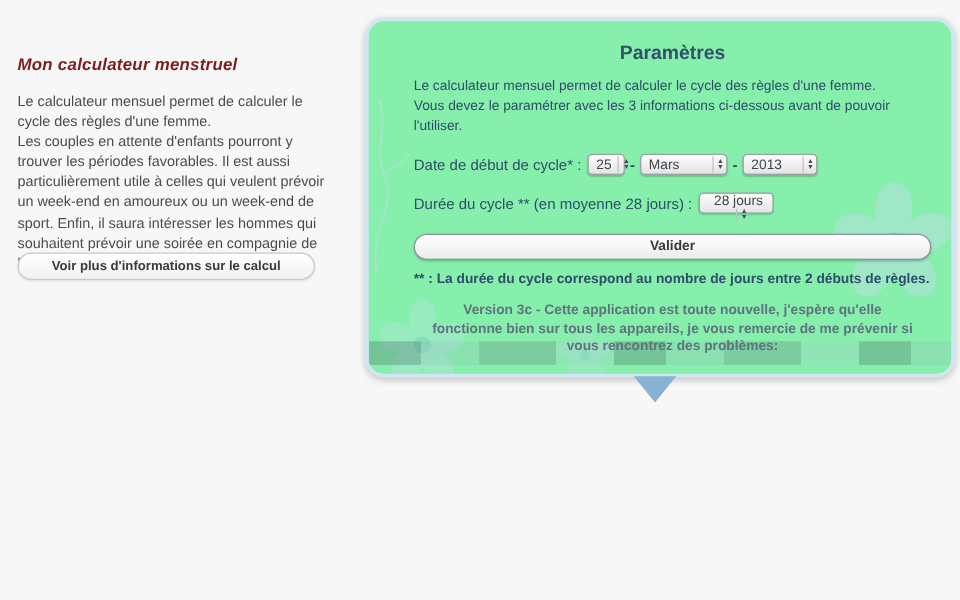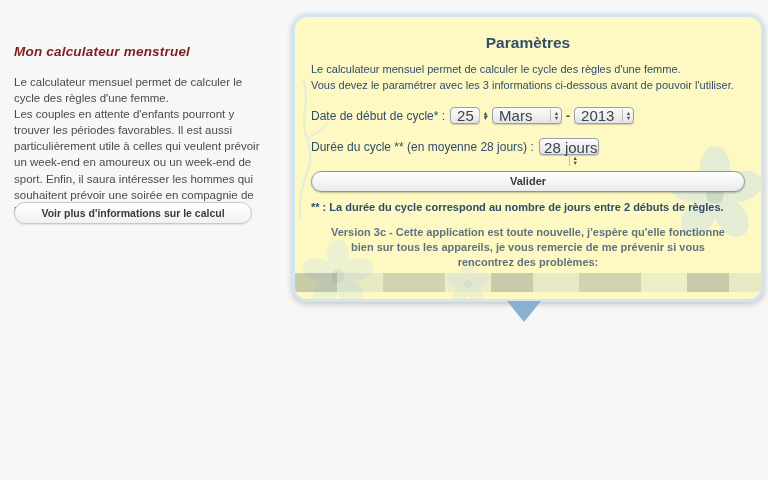"Paramètres" .panel { background: #fef9c3 -> #86efac; padding-left: none -> 20px }
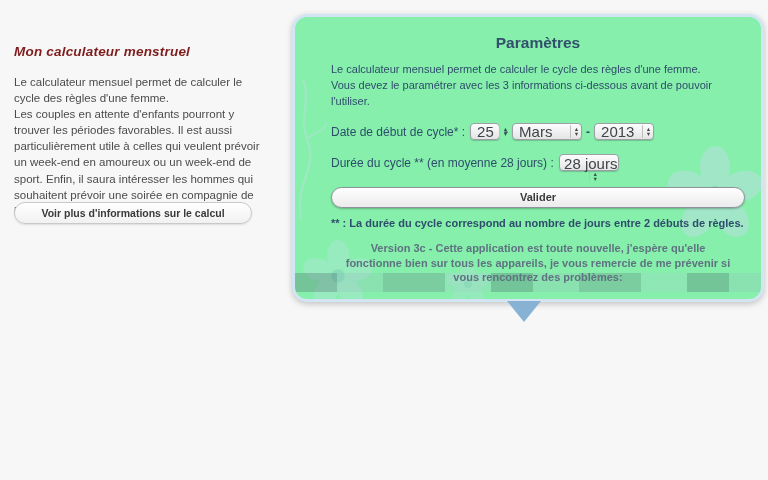"25" .sel .val { font-size: 15px -> 11px }
